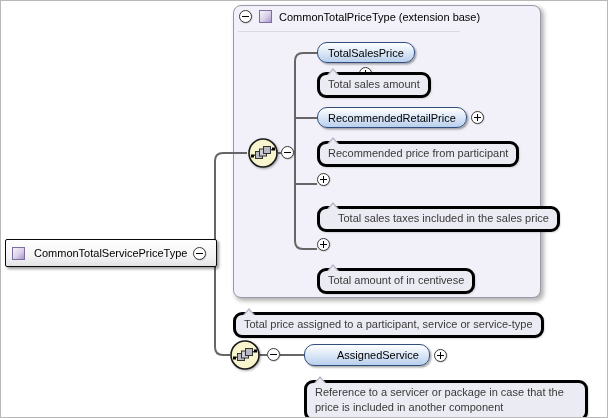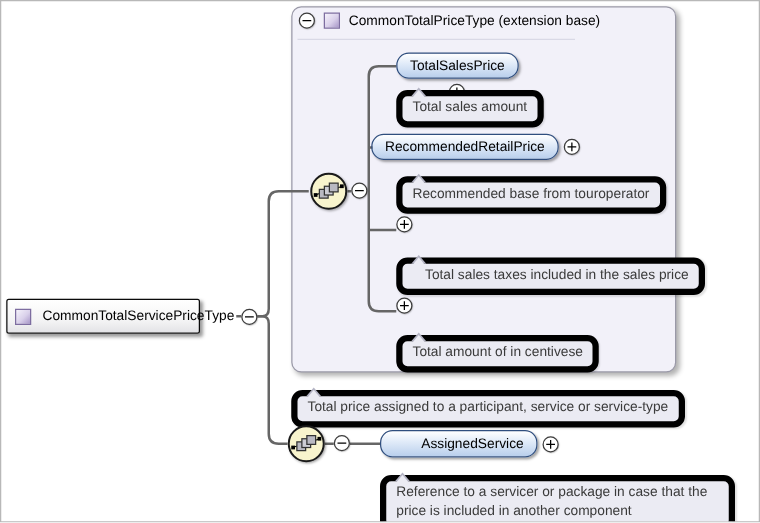"Total sales amount" .annot { border: 5px solid #000000 -> 3px solid #000000 }
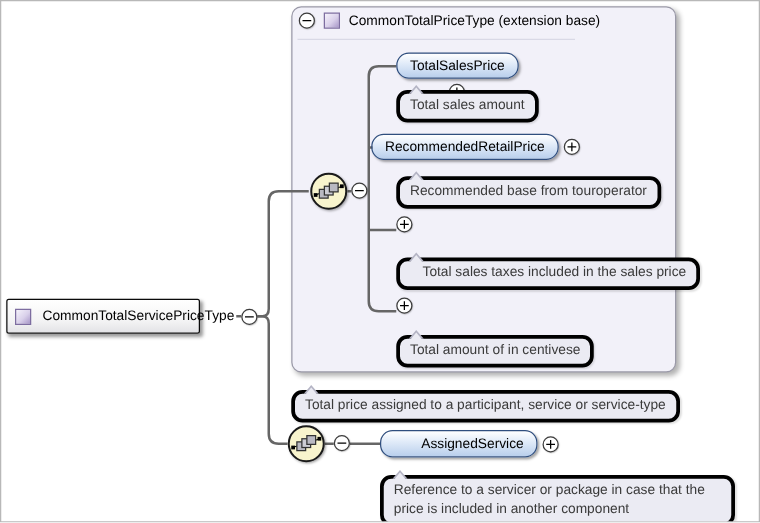"RecommendedRetailPrice" div.branch { left: 296px -> 316px }
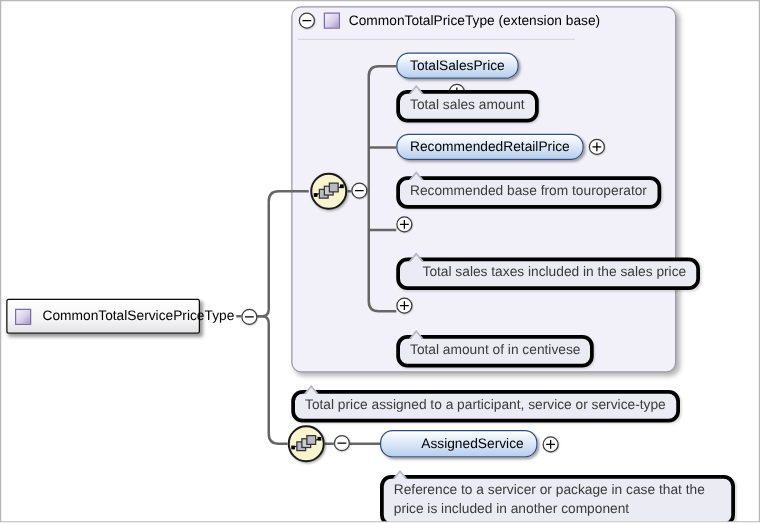"Recommended base from touroperator" div.annot { text: base from touroperator -> price from participant }
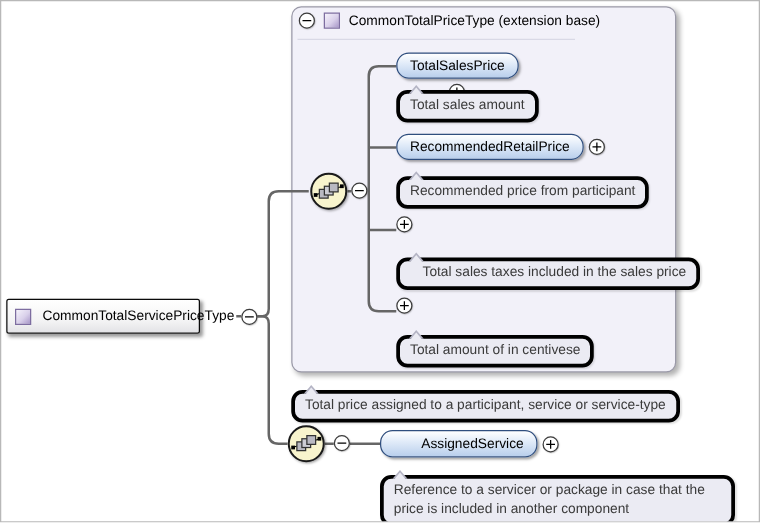"CommonTotalServicePriceType" .rootbox { width: 155px -> 212px }
